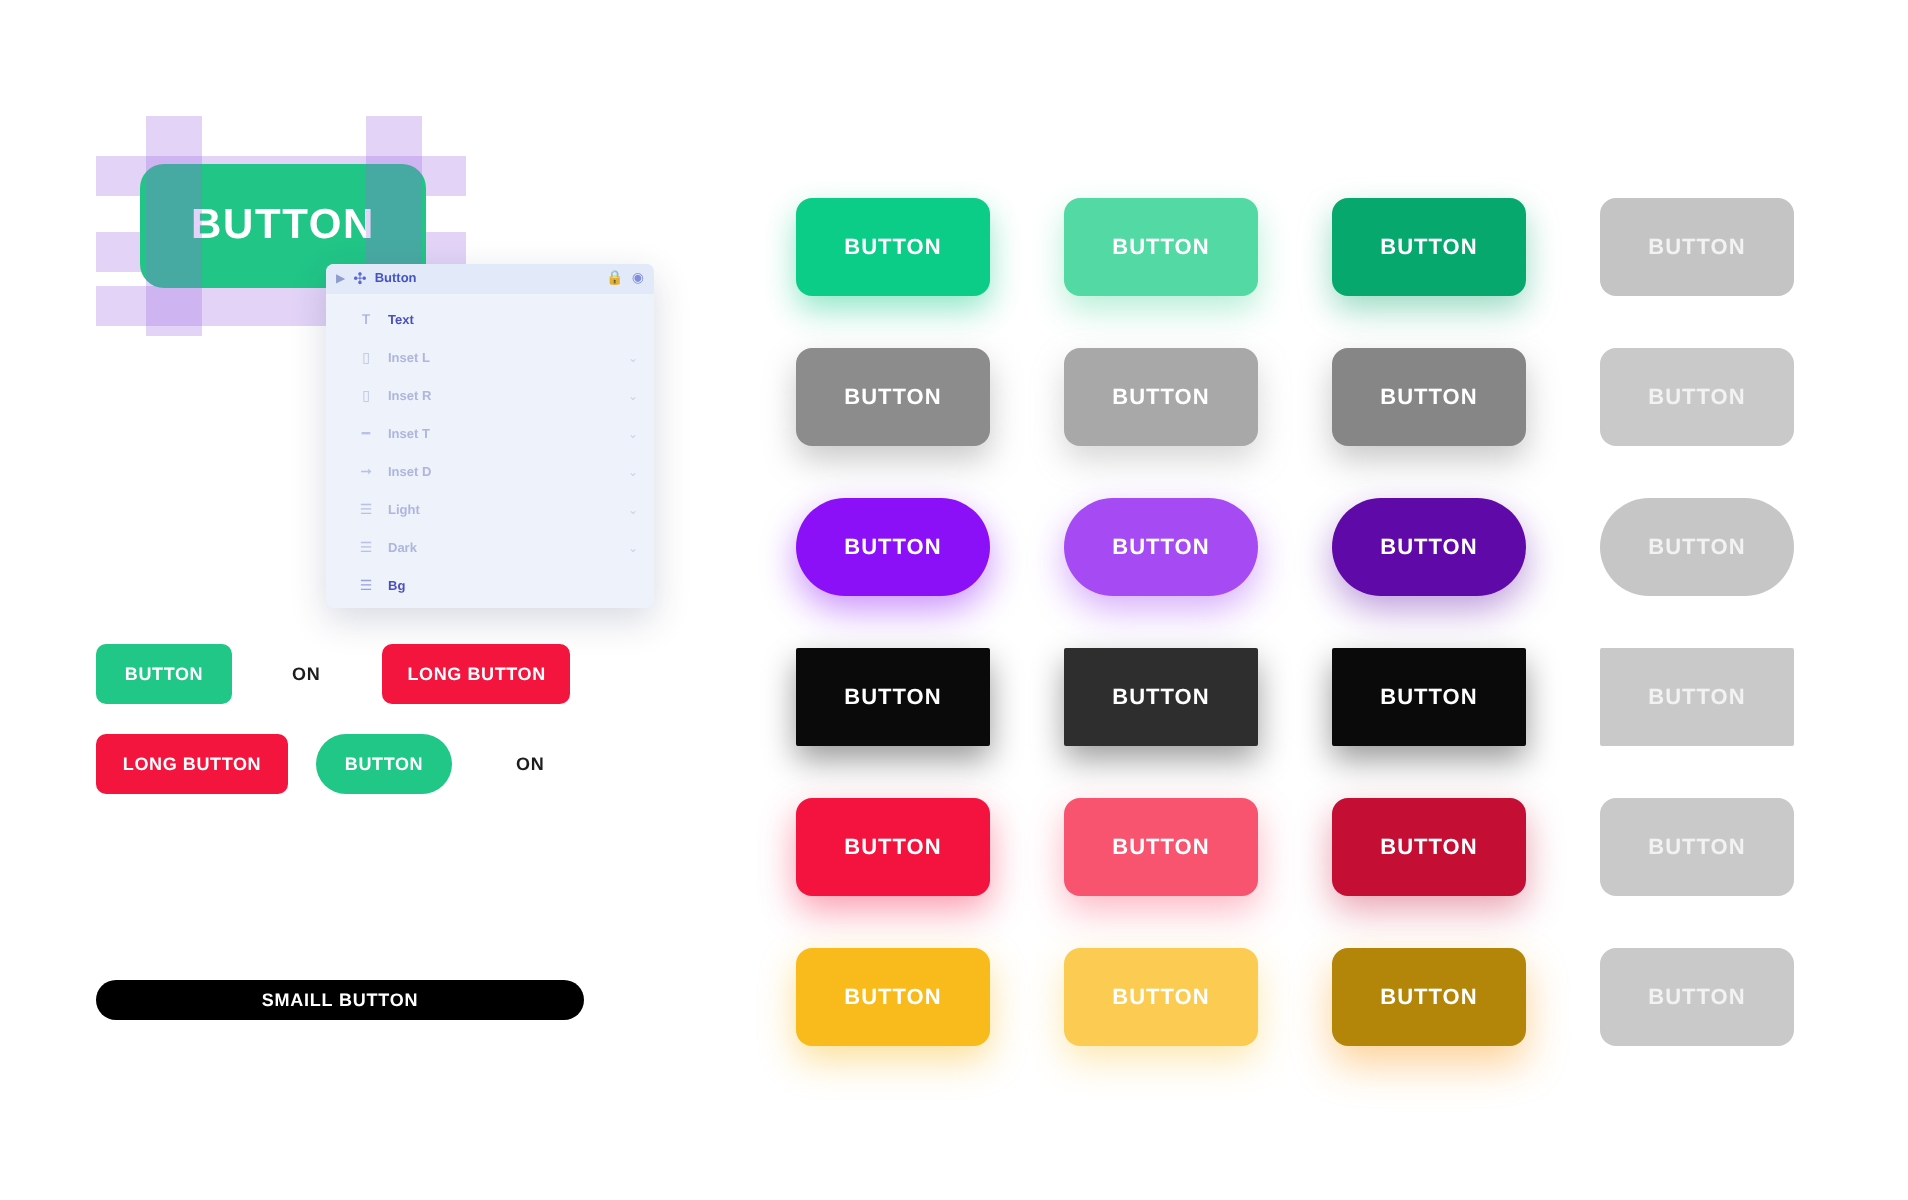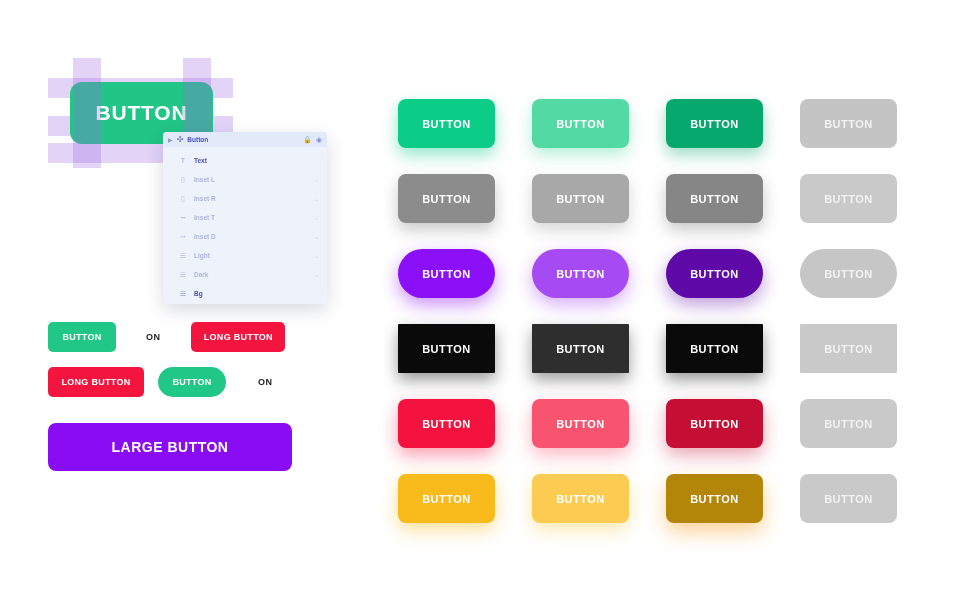"LARGE BUTTON" button.btn { html: <button>LARGE BUTTON</button> -> none }
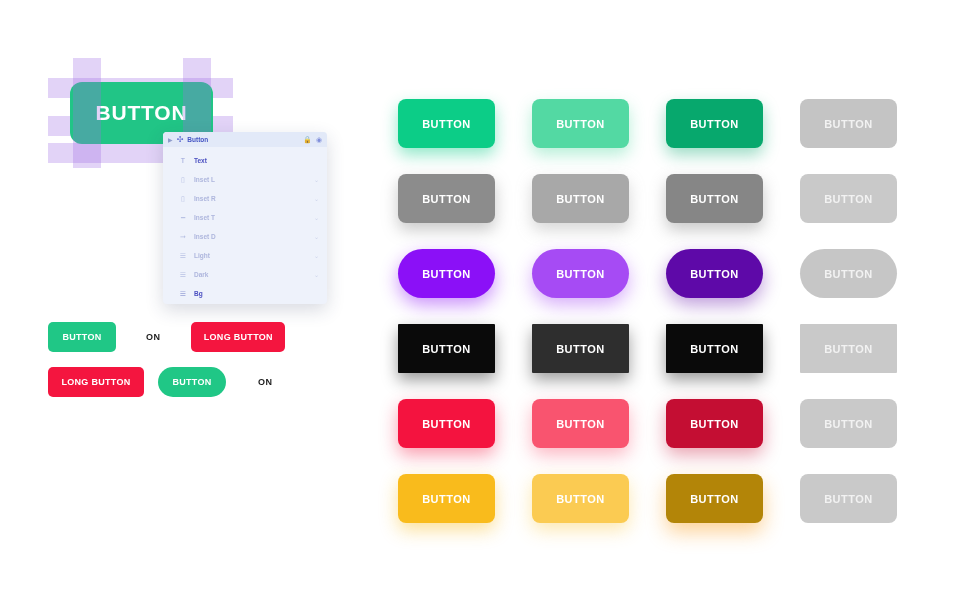"SMAILL BUTTON" button.btn { html: none -> <button>SMAILL BUTTON</button> }
